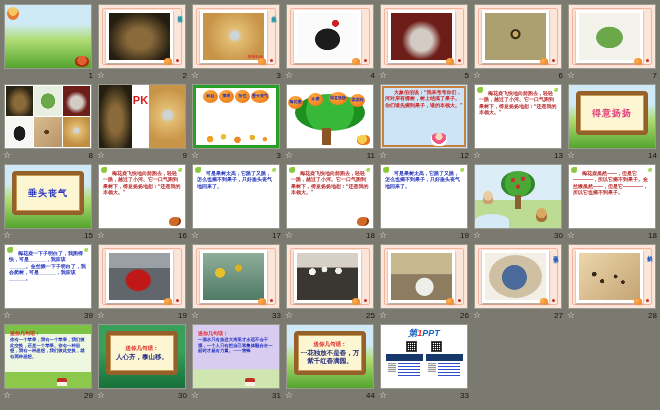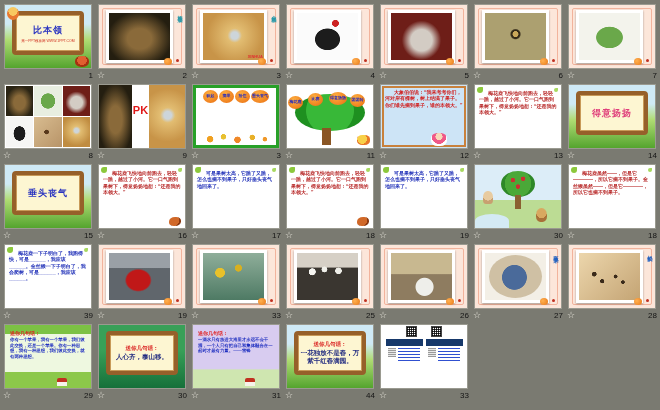"比本领" div.board { html: <div> <div>比本领</div> <div>第一PPT模板网 WWW.1PPT.COM</div> </div> -> none }
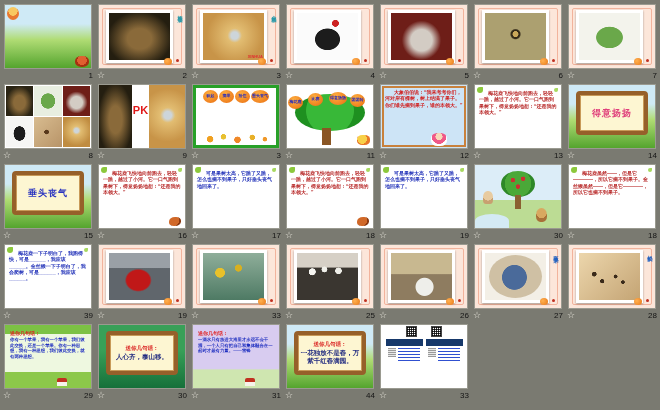"PK" .pkM { padding-top: 18px -> 8px }
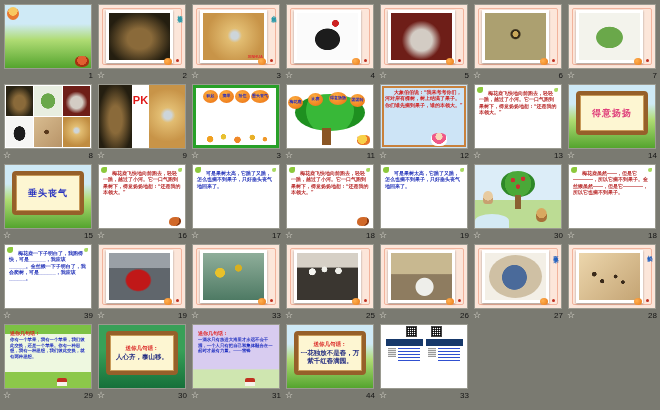"第1PPT" div.logo { html: none -> <div> <span>第</span><span>1</span><span>PPT</span> </div> }
